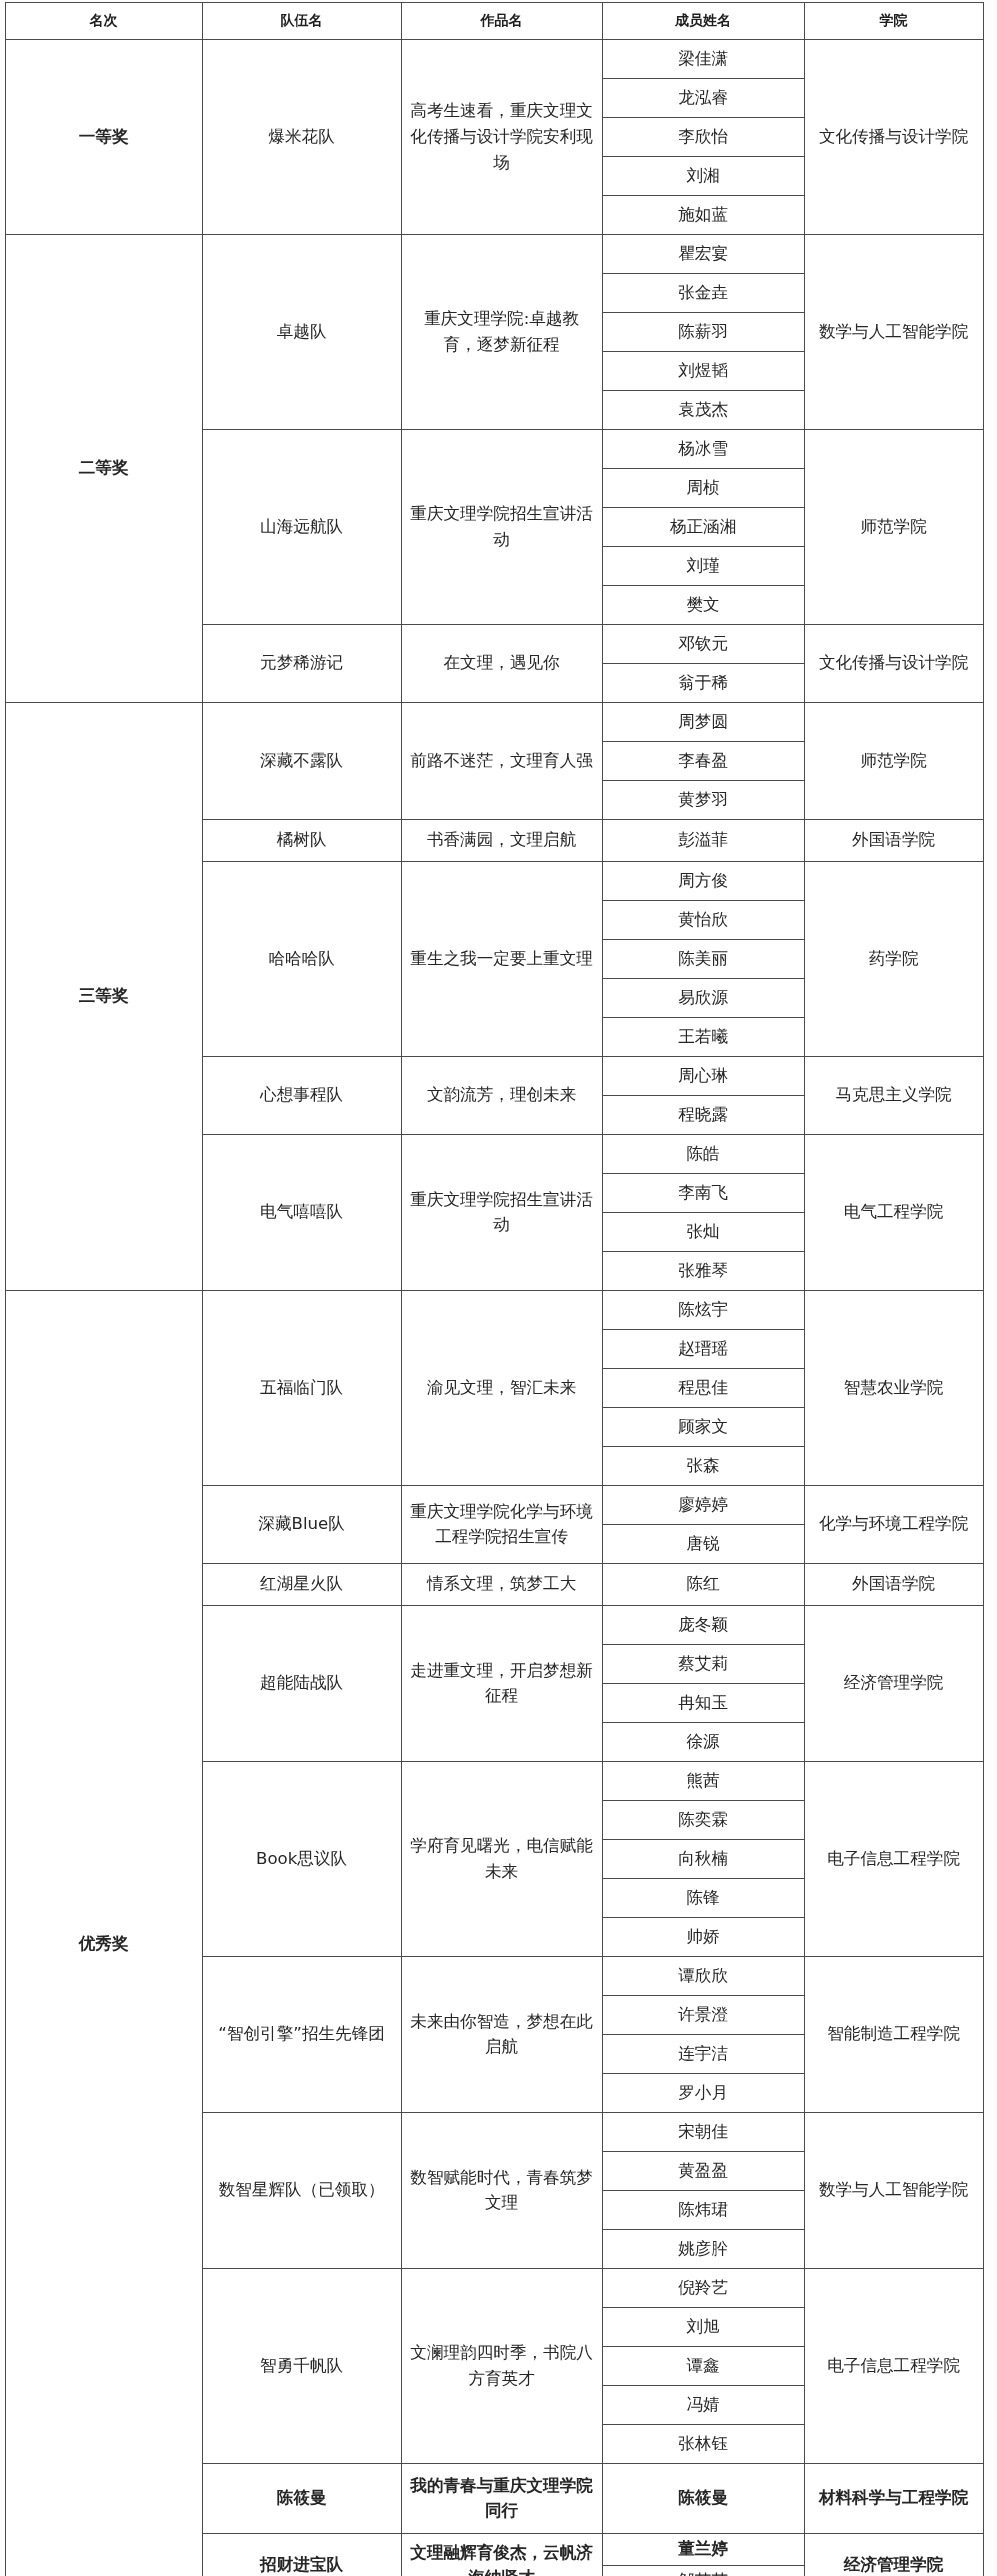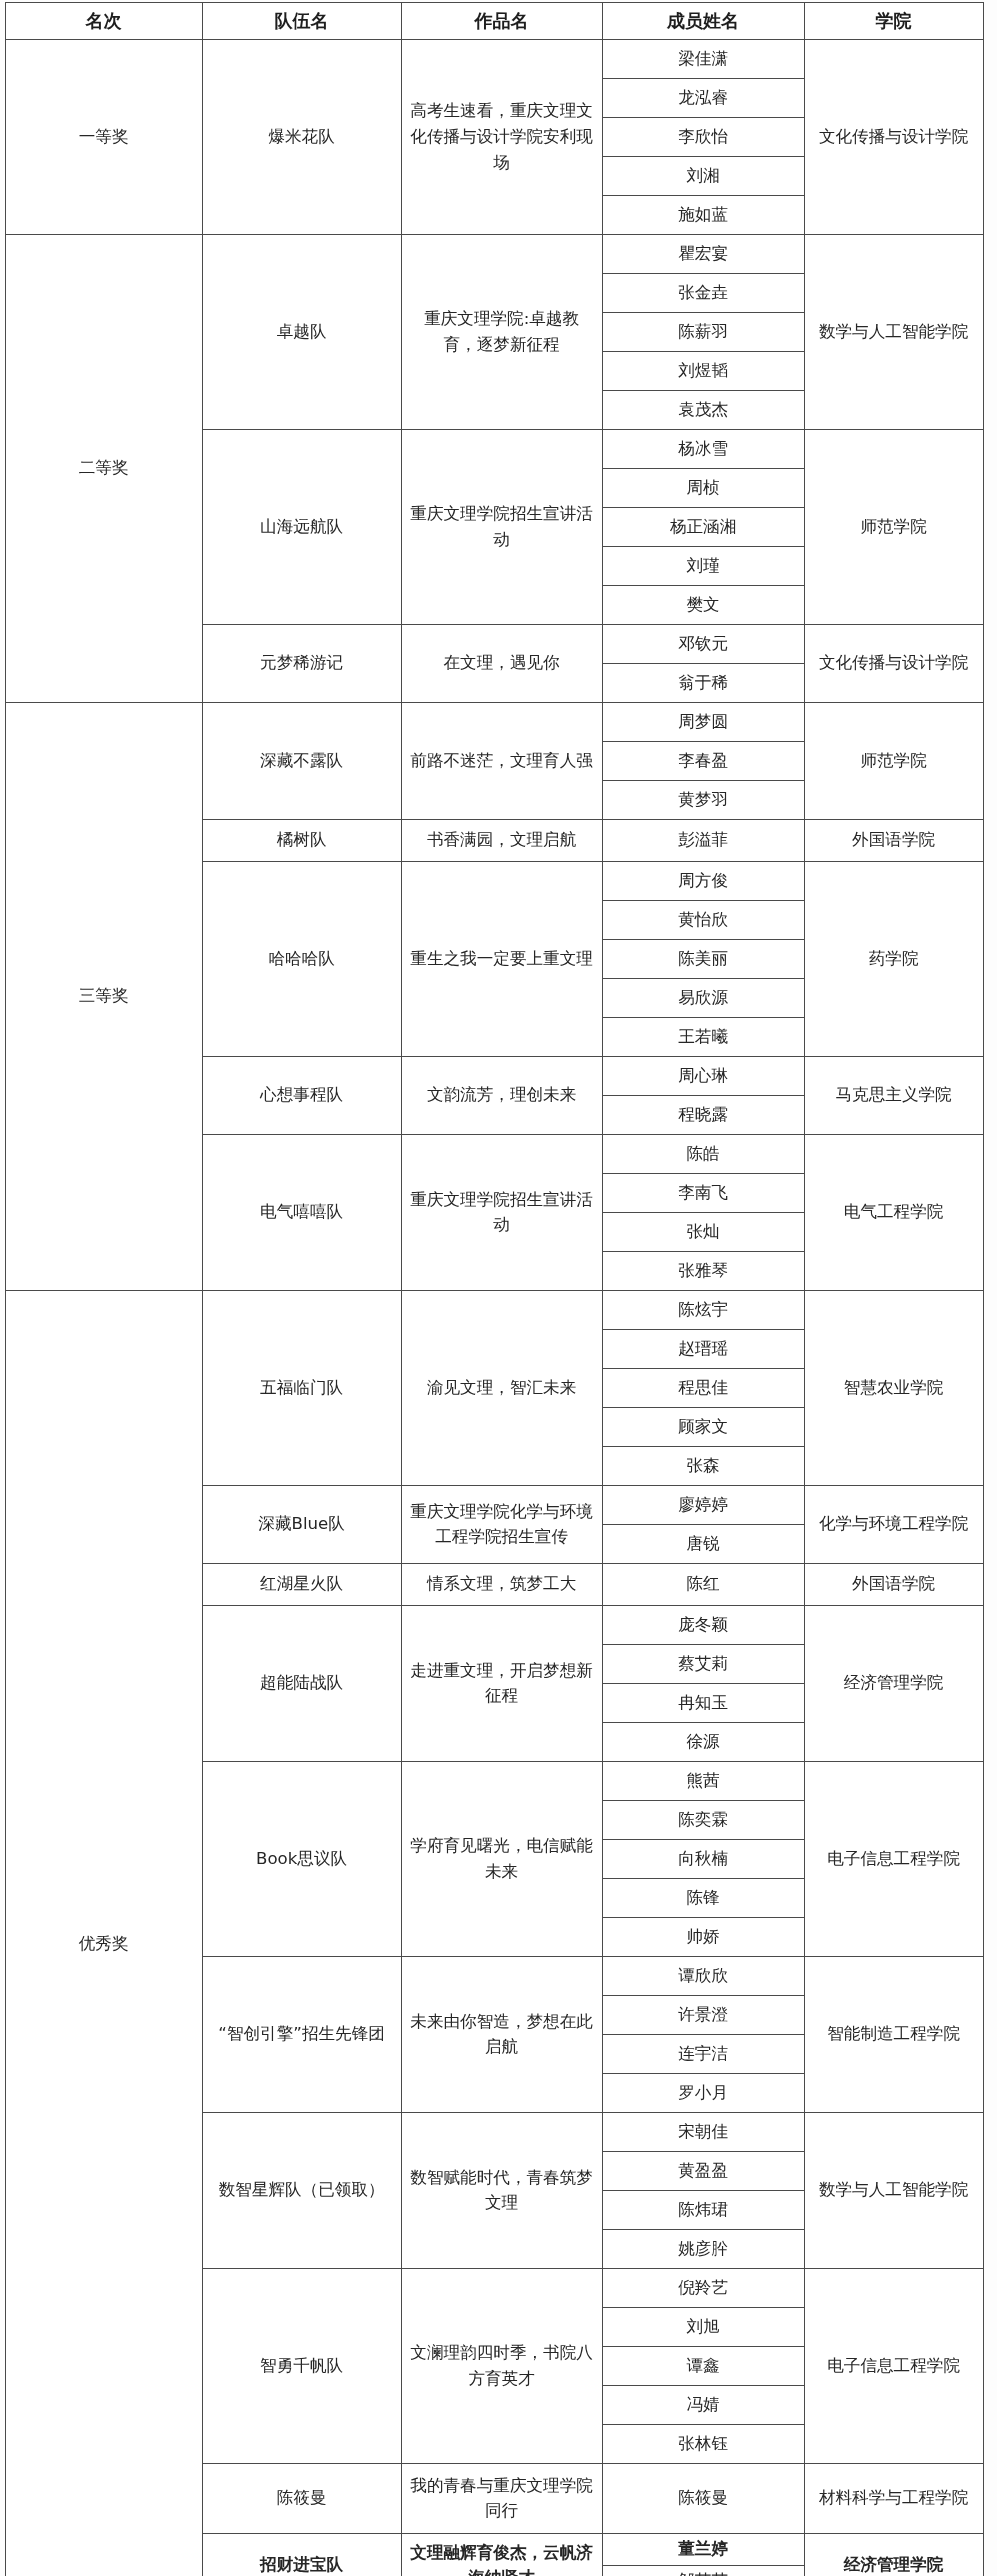"名次" table.awards th { font-size: 18px -> 14px }
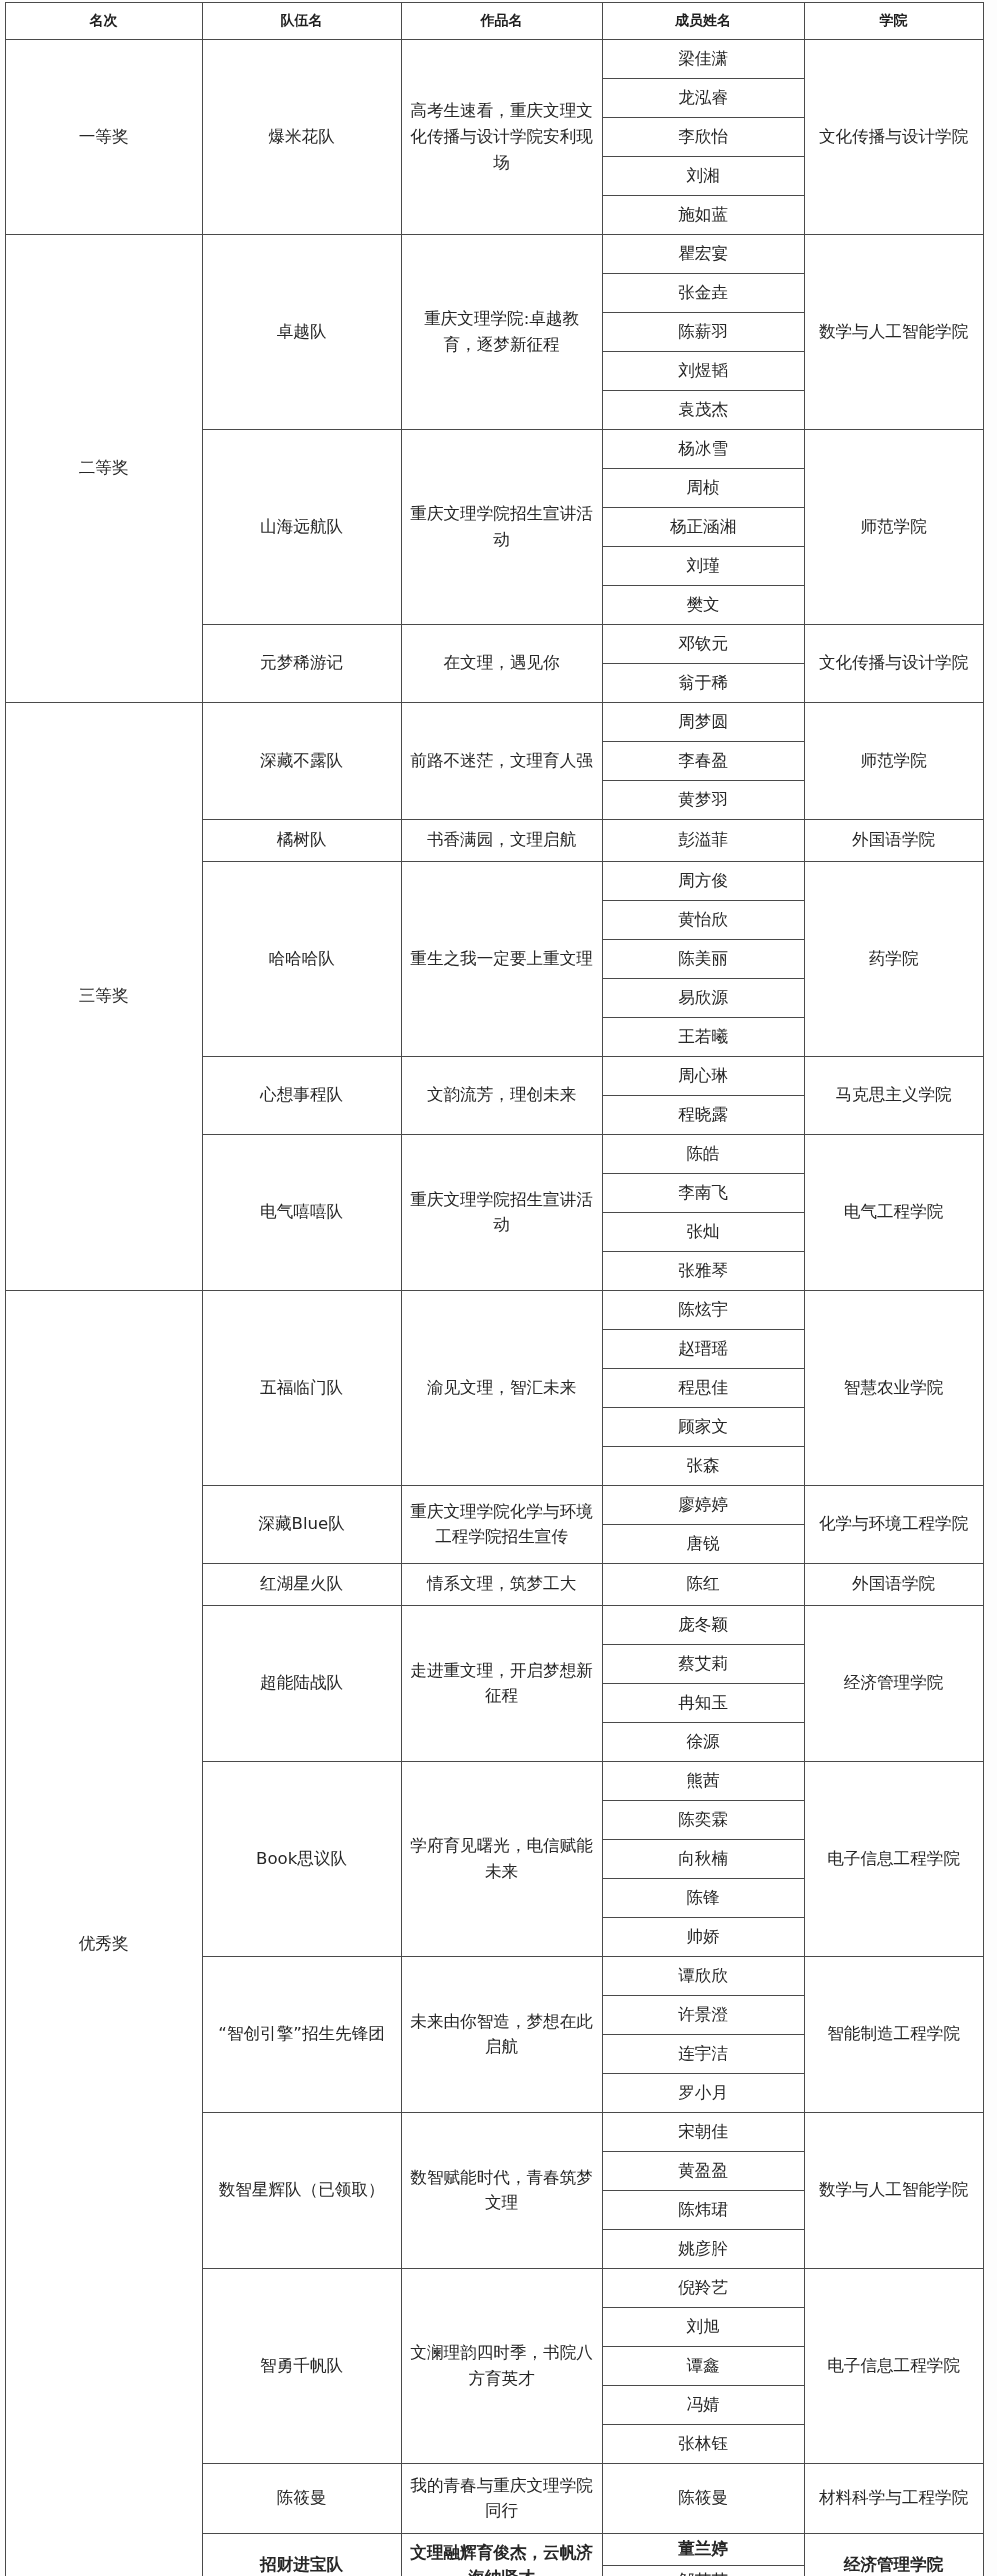"一等奖" td.rank-cell { font-weight: normal -> bold }
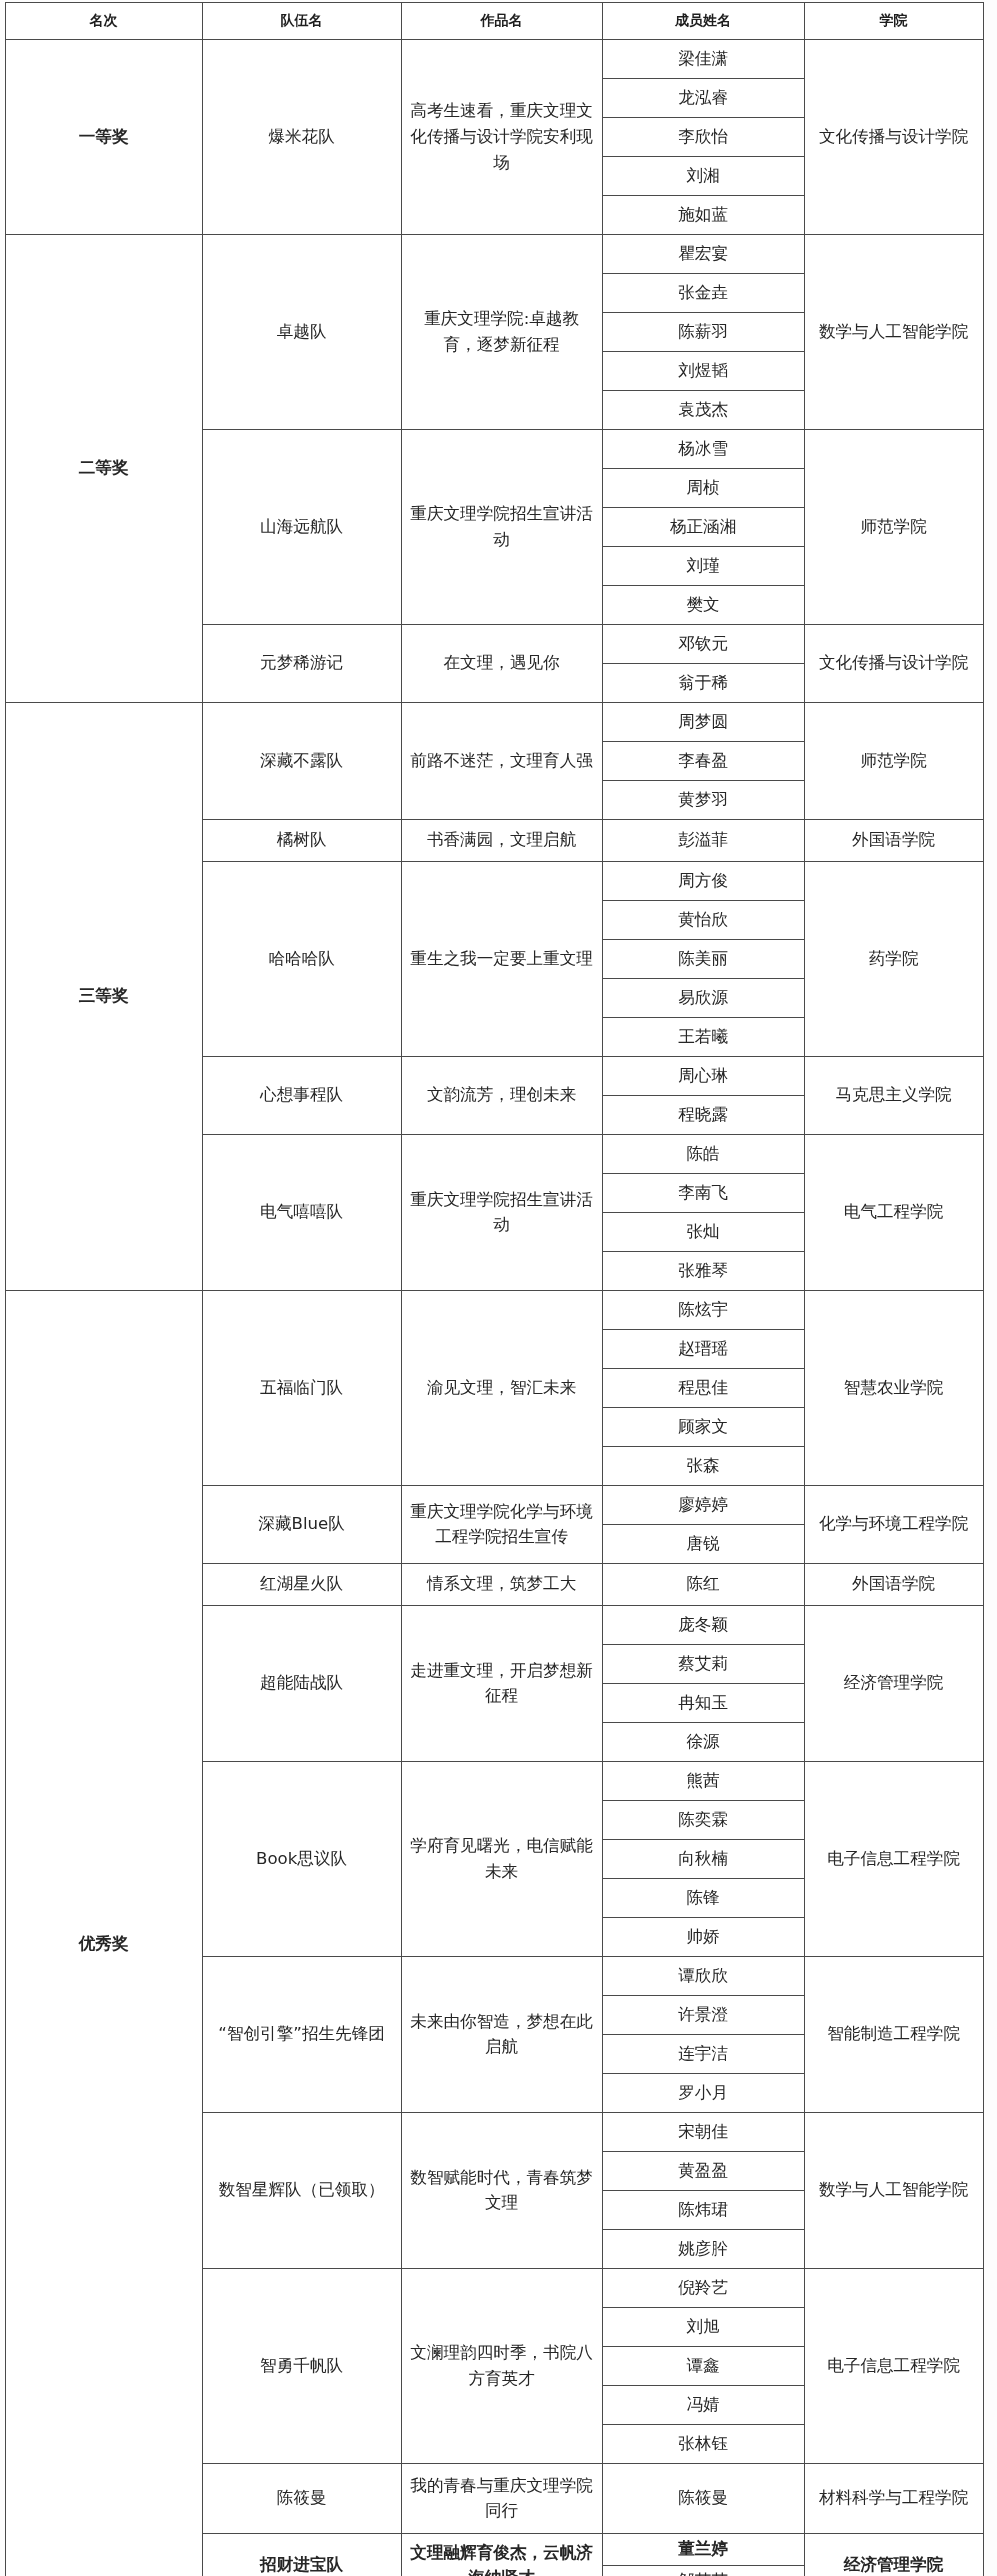"陈筱曼" tr { font-weight: none -> bold }
